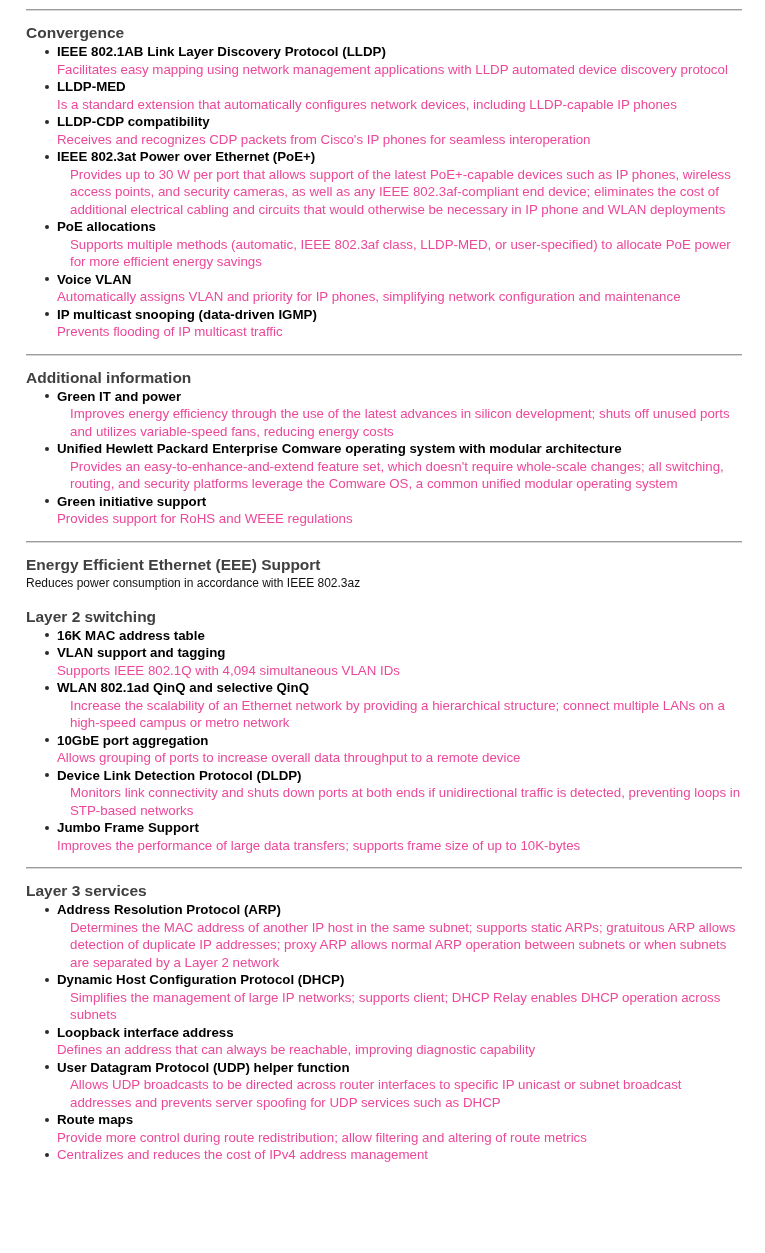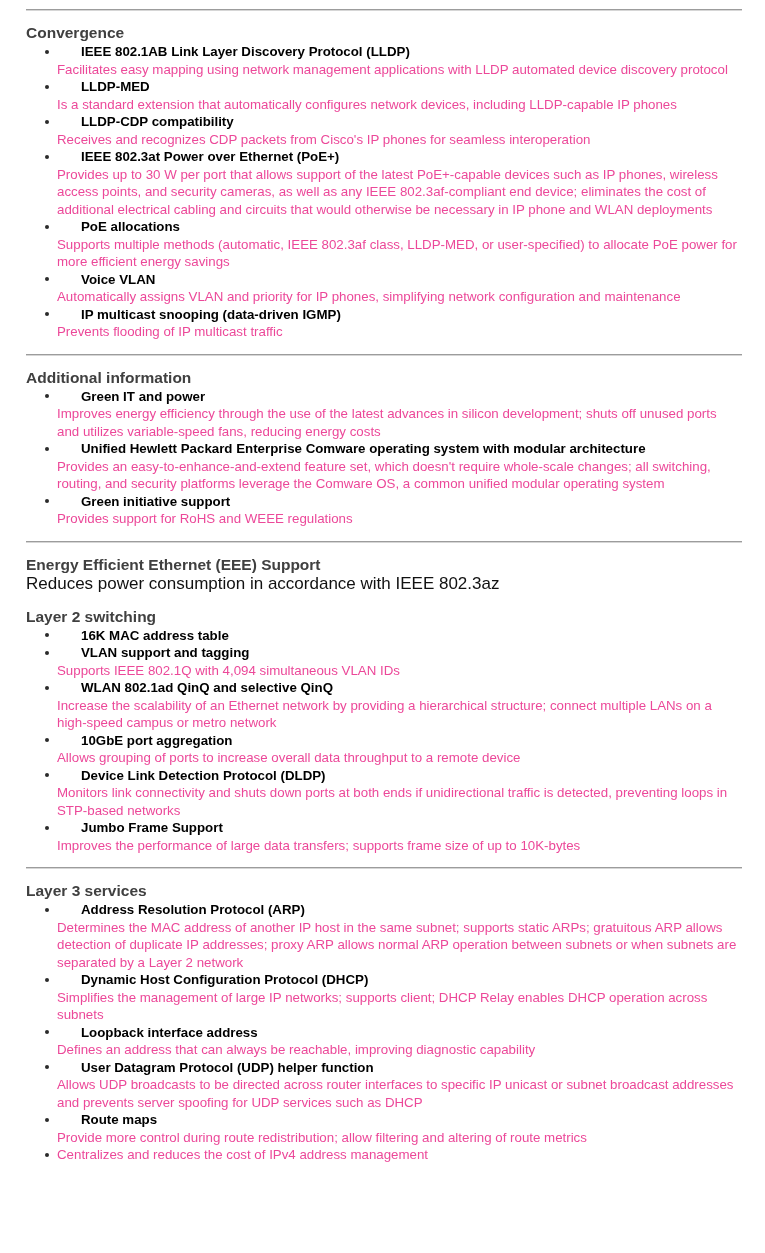"IEEE 802.1AB Link Layer Discovery" .feature-title { margin-left: 24px -> none }
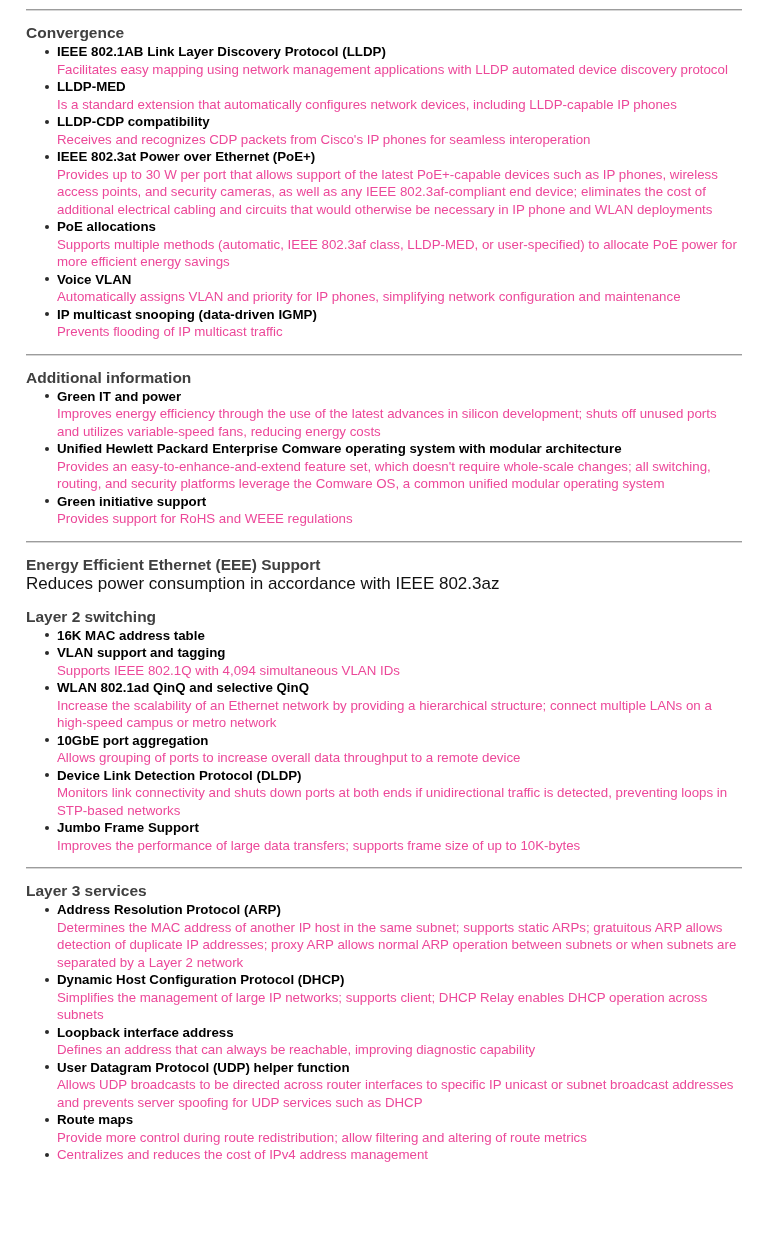"Provides up to 30 W" .feature-desc.deep { margin-left: none -> 13px }
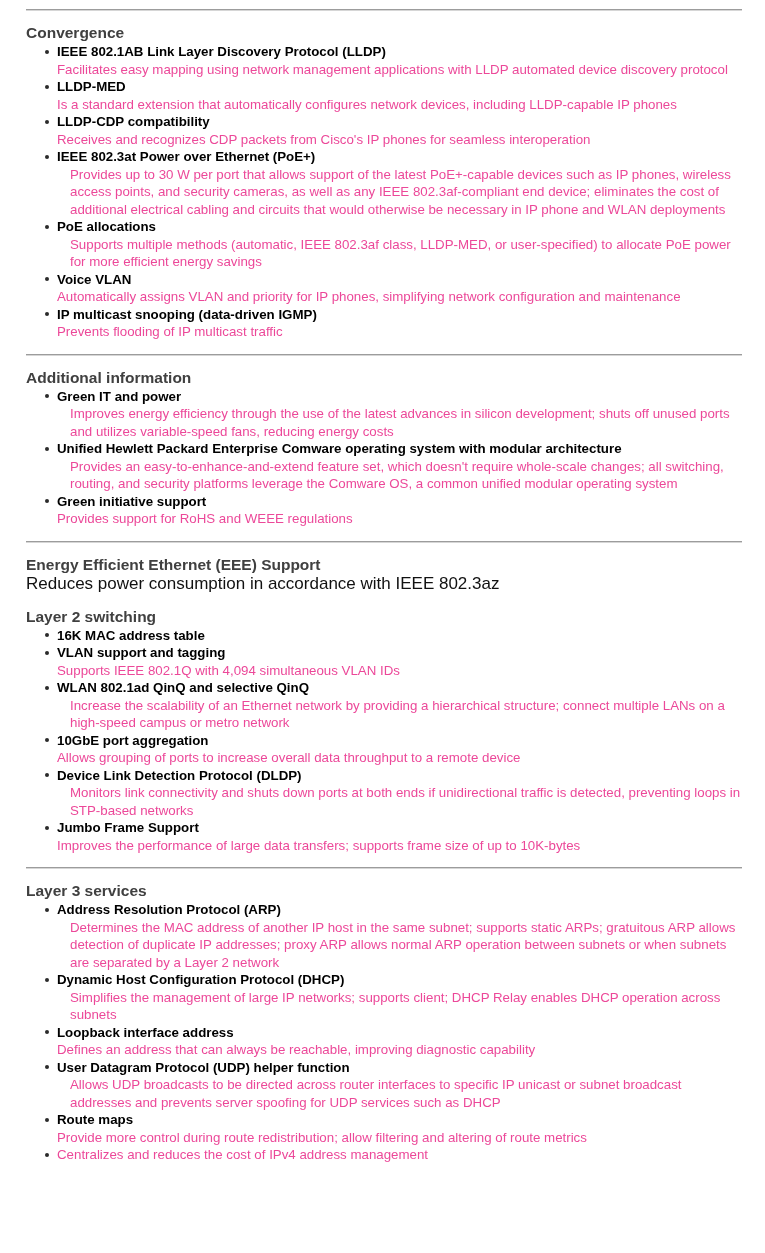"Reduces power consumption in accordance" .section-intro { font-size: 17px -> 12px }
